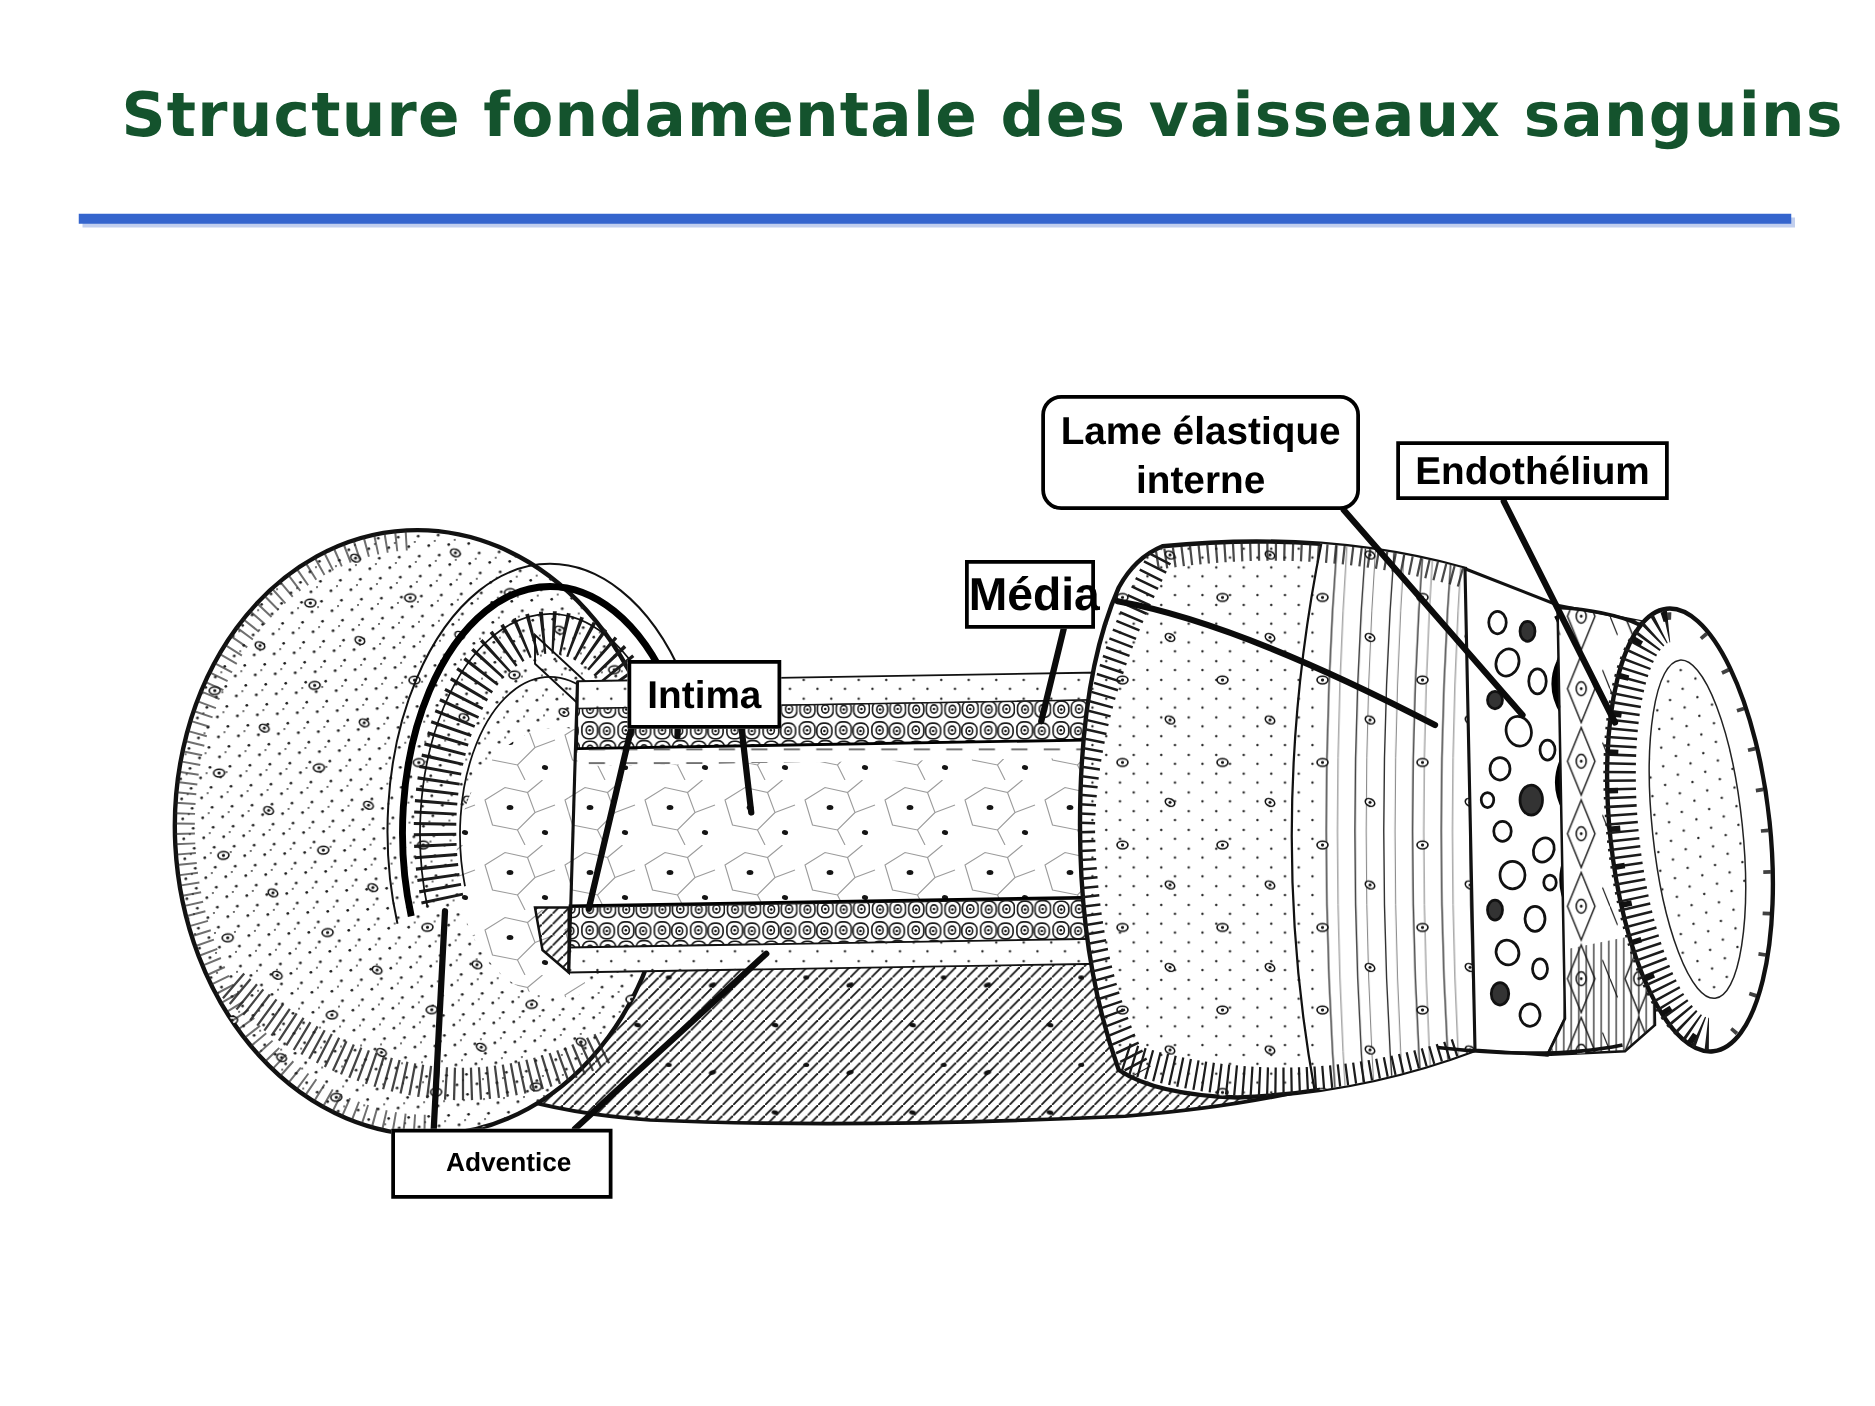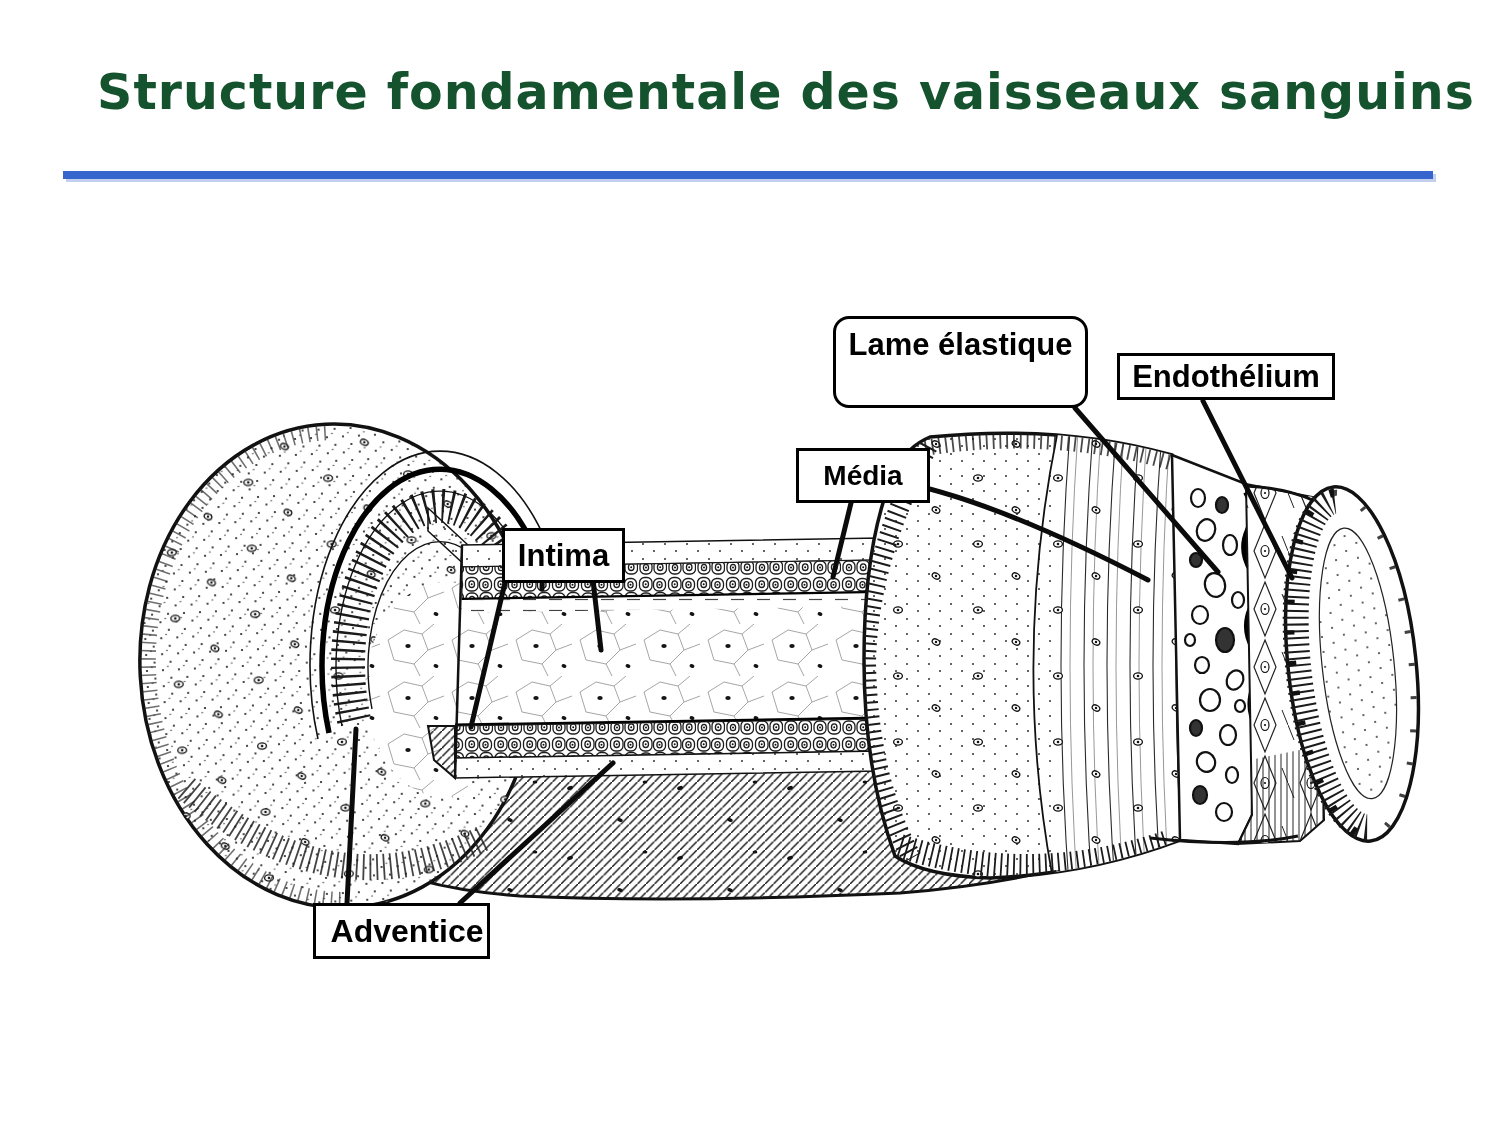"interne" span { html: none -> <span>interne</span> }
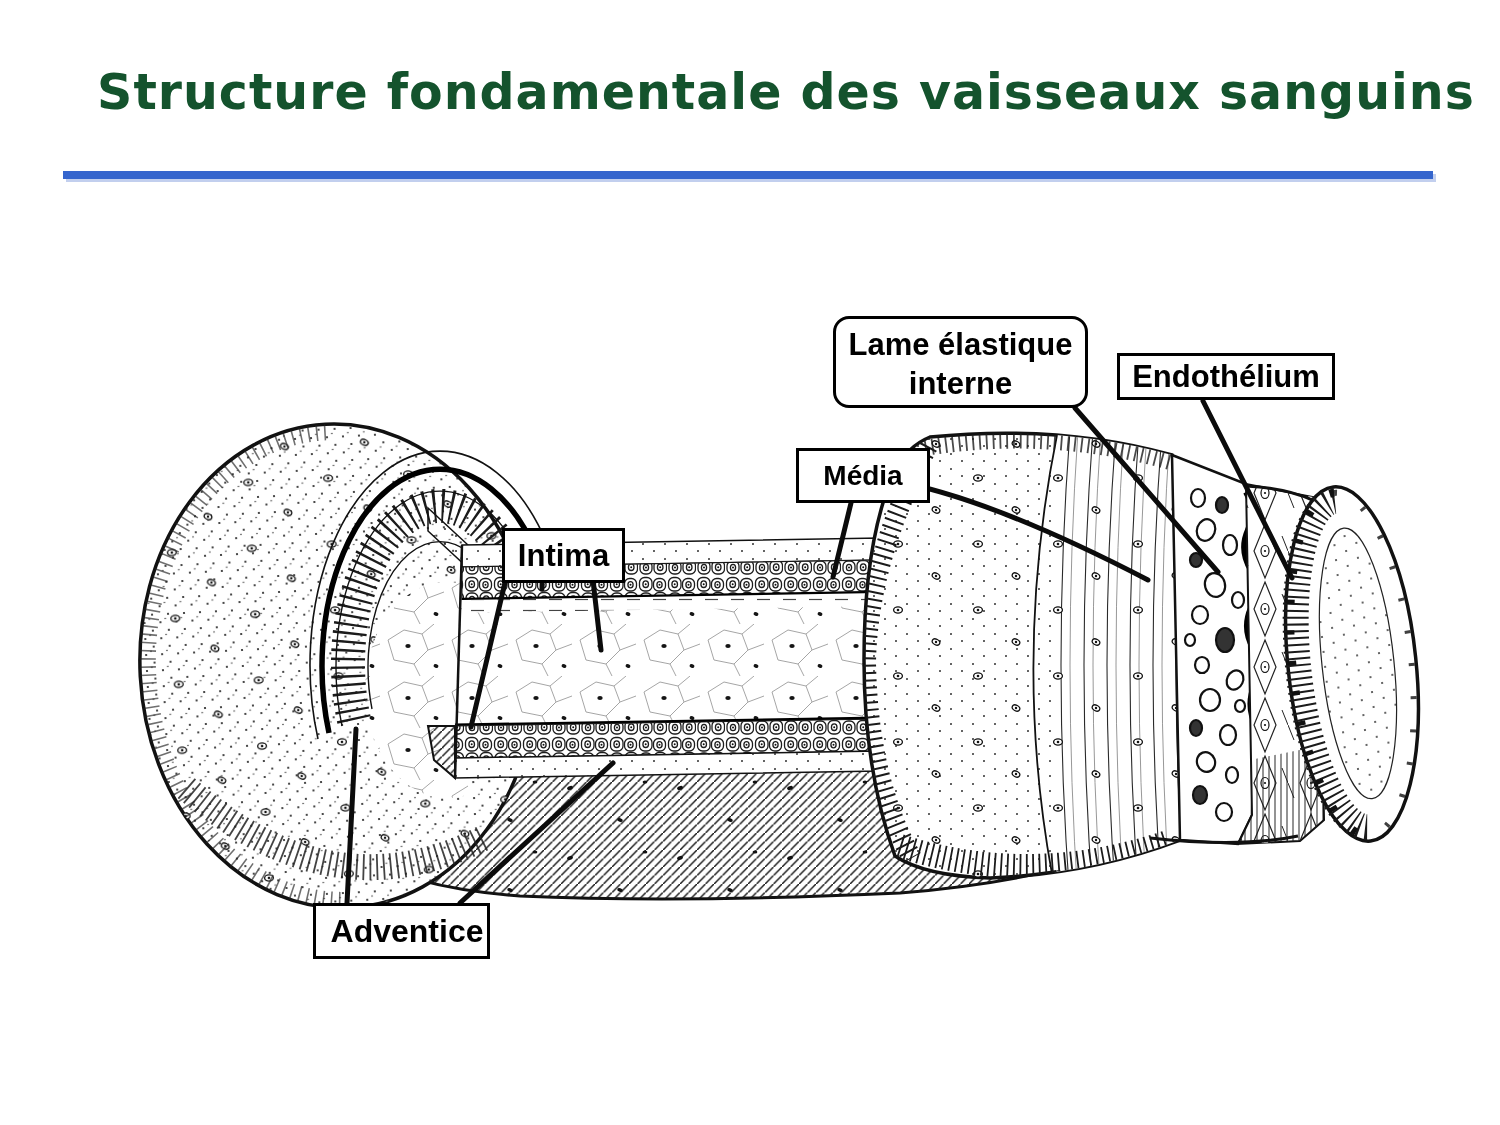"Média" .lbl-media { font-size: 28px -> 37px; left: 796px -> 772px; width: 134px -> 104px }
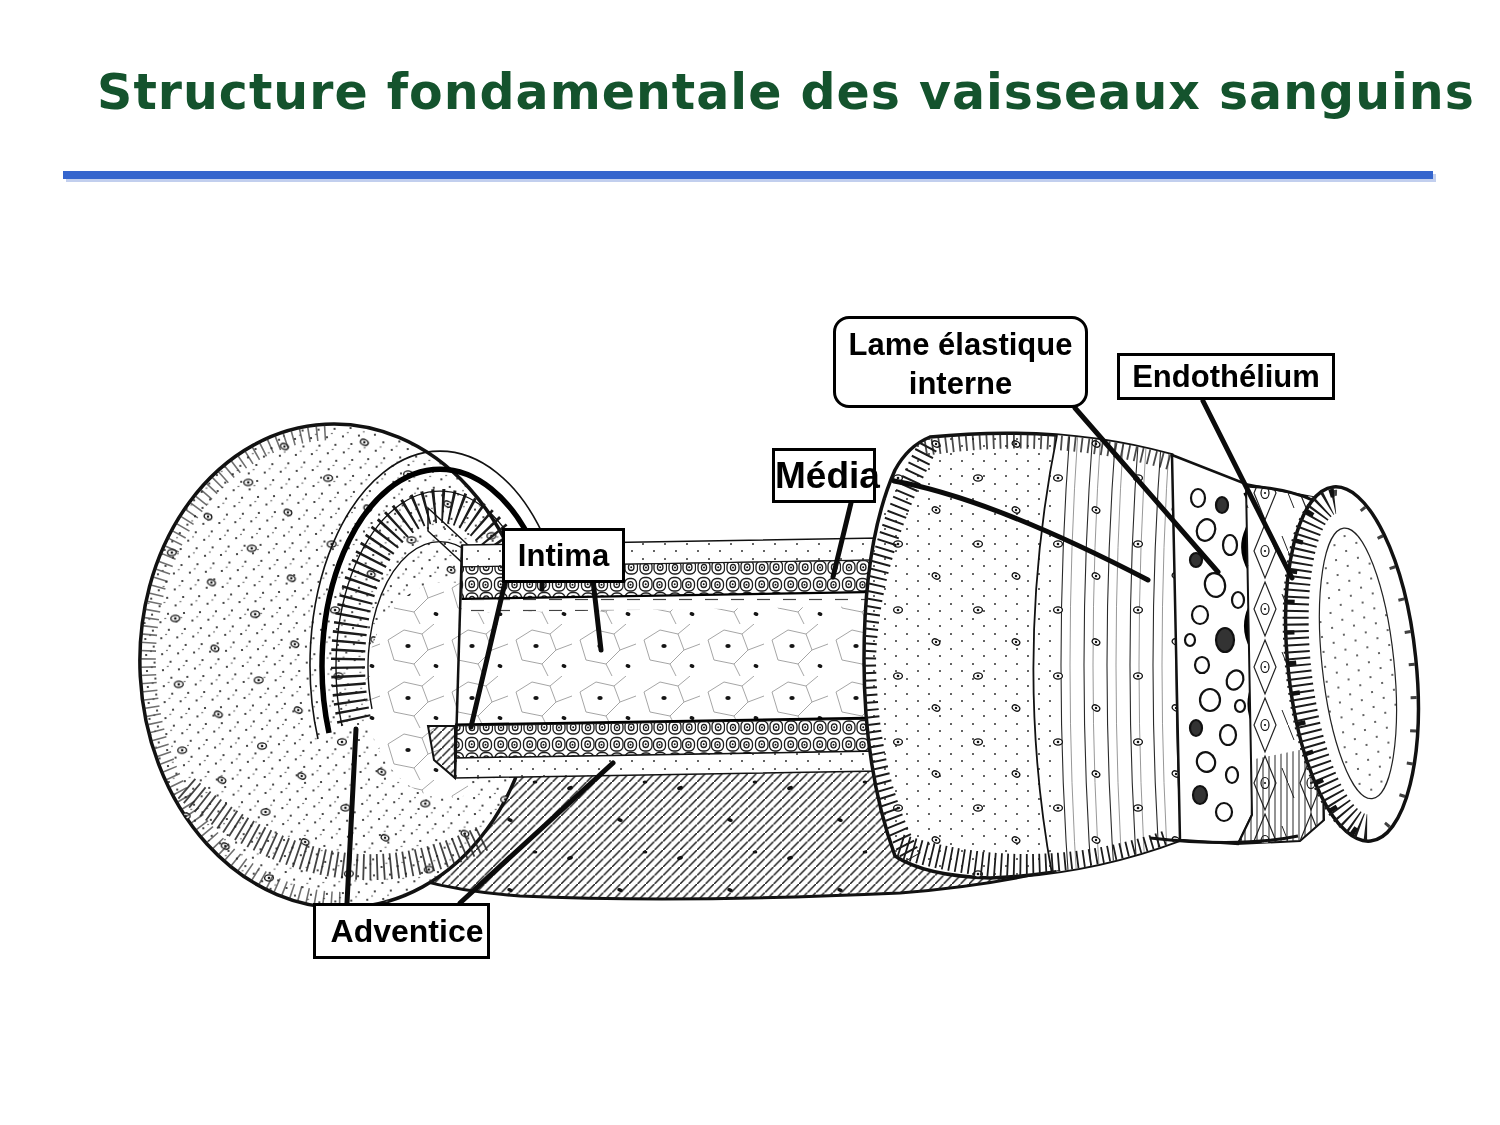"Adventice" .lbl-advent { font-size: 32px -> 21px }
